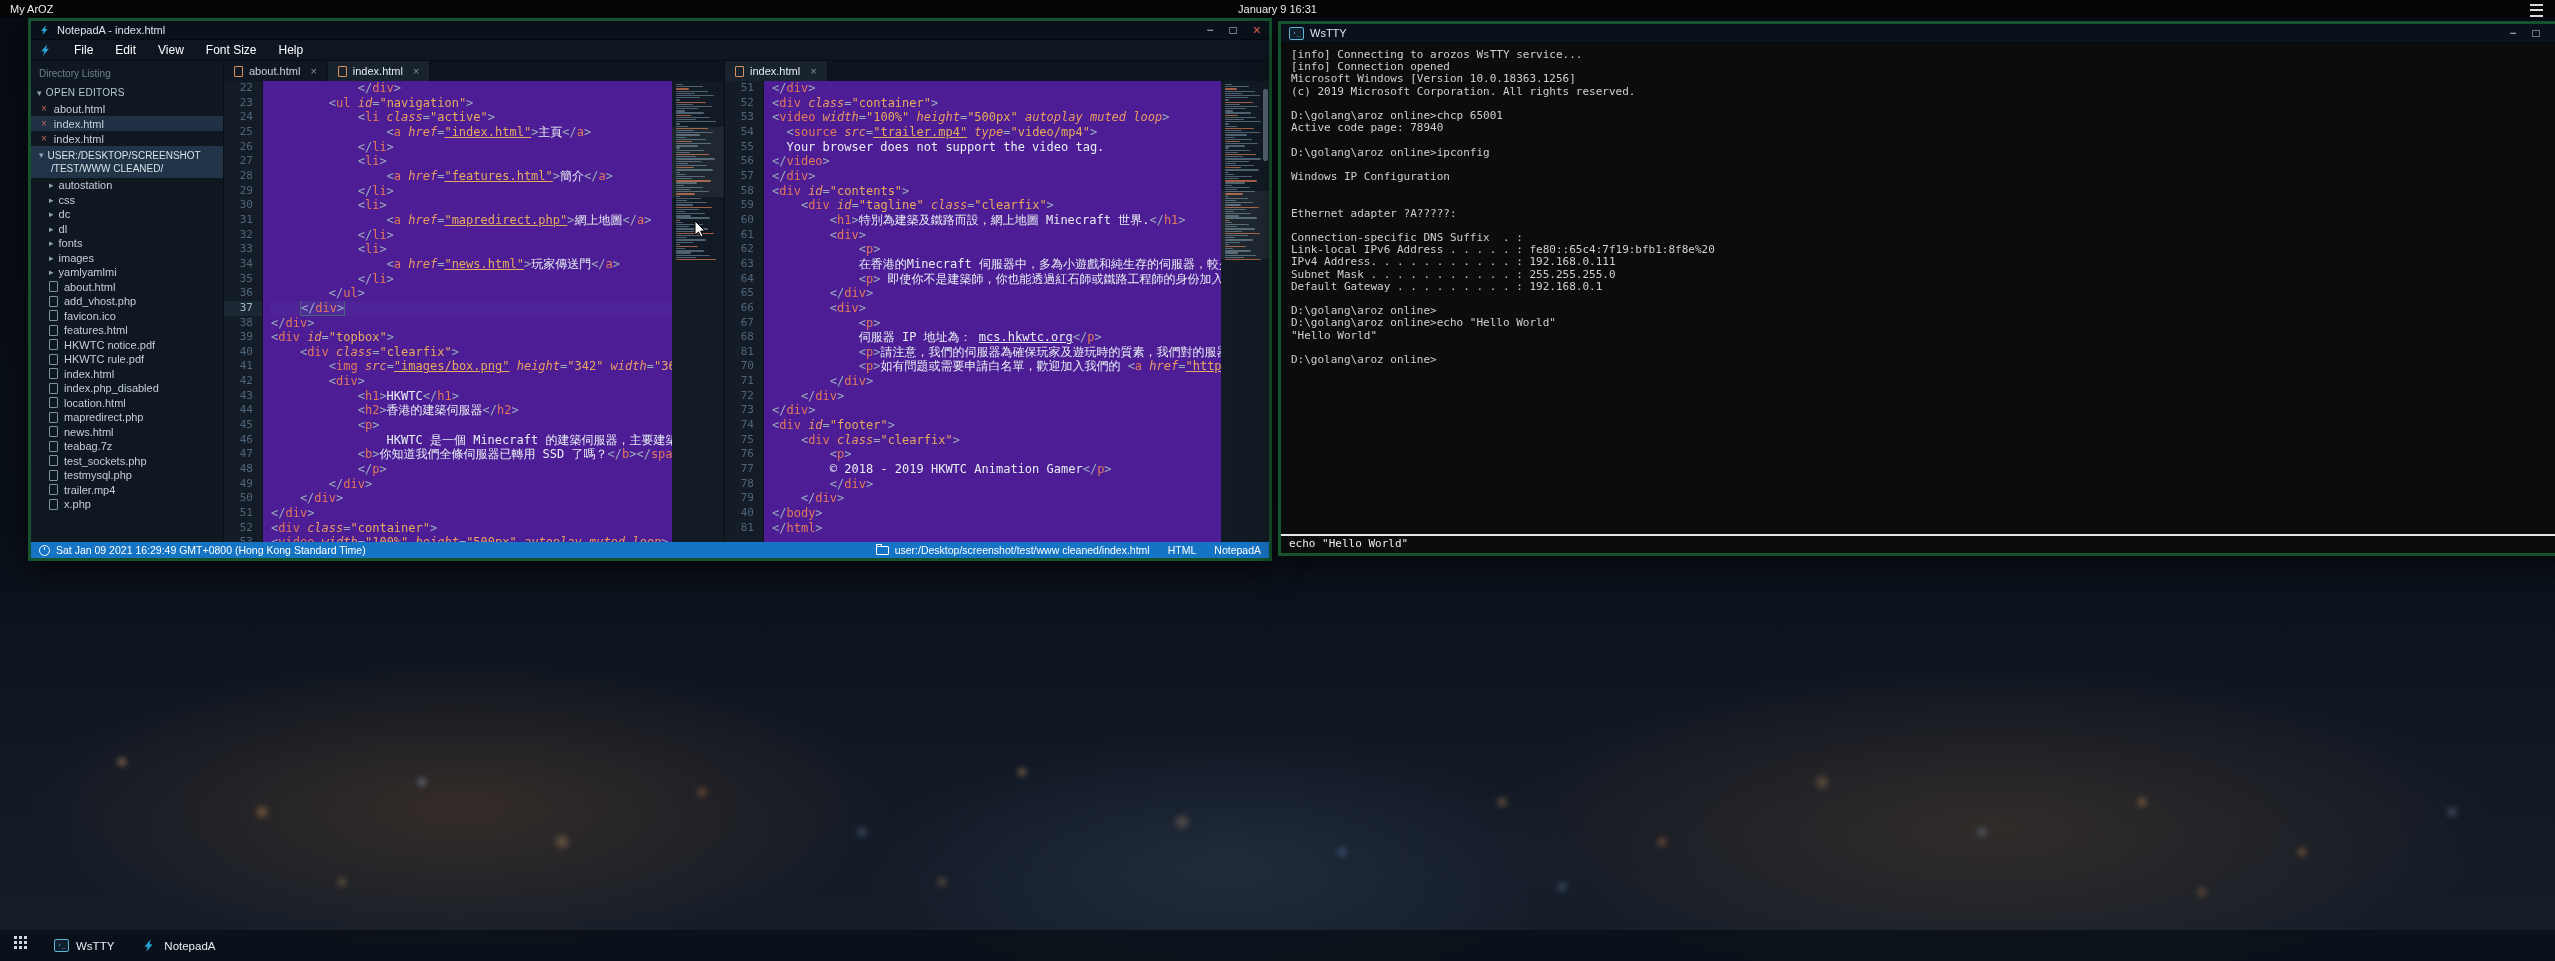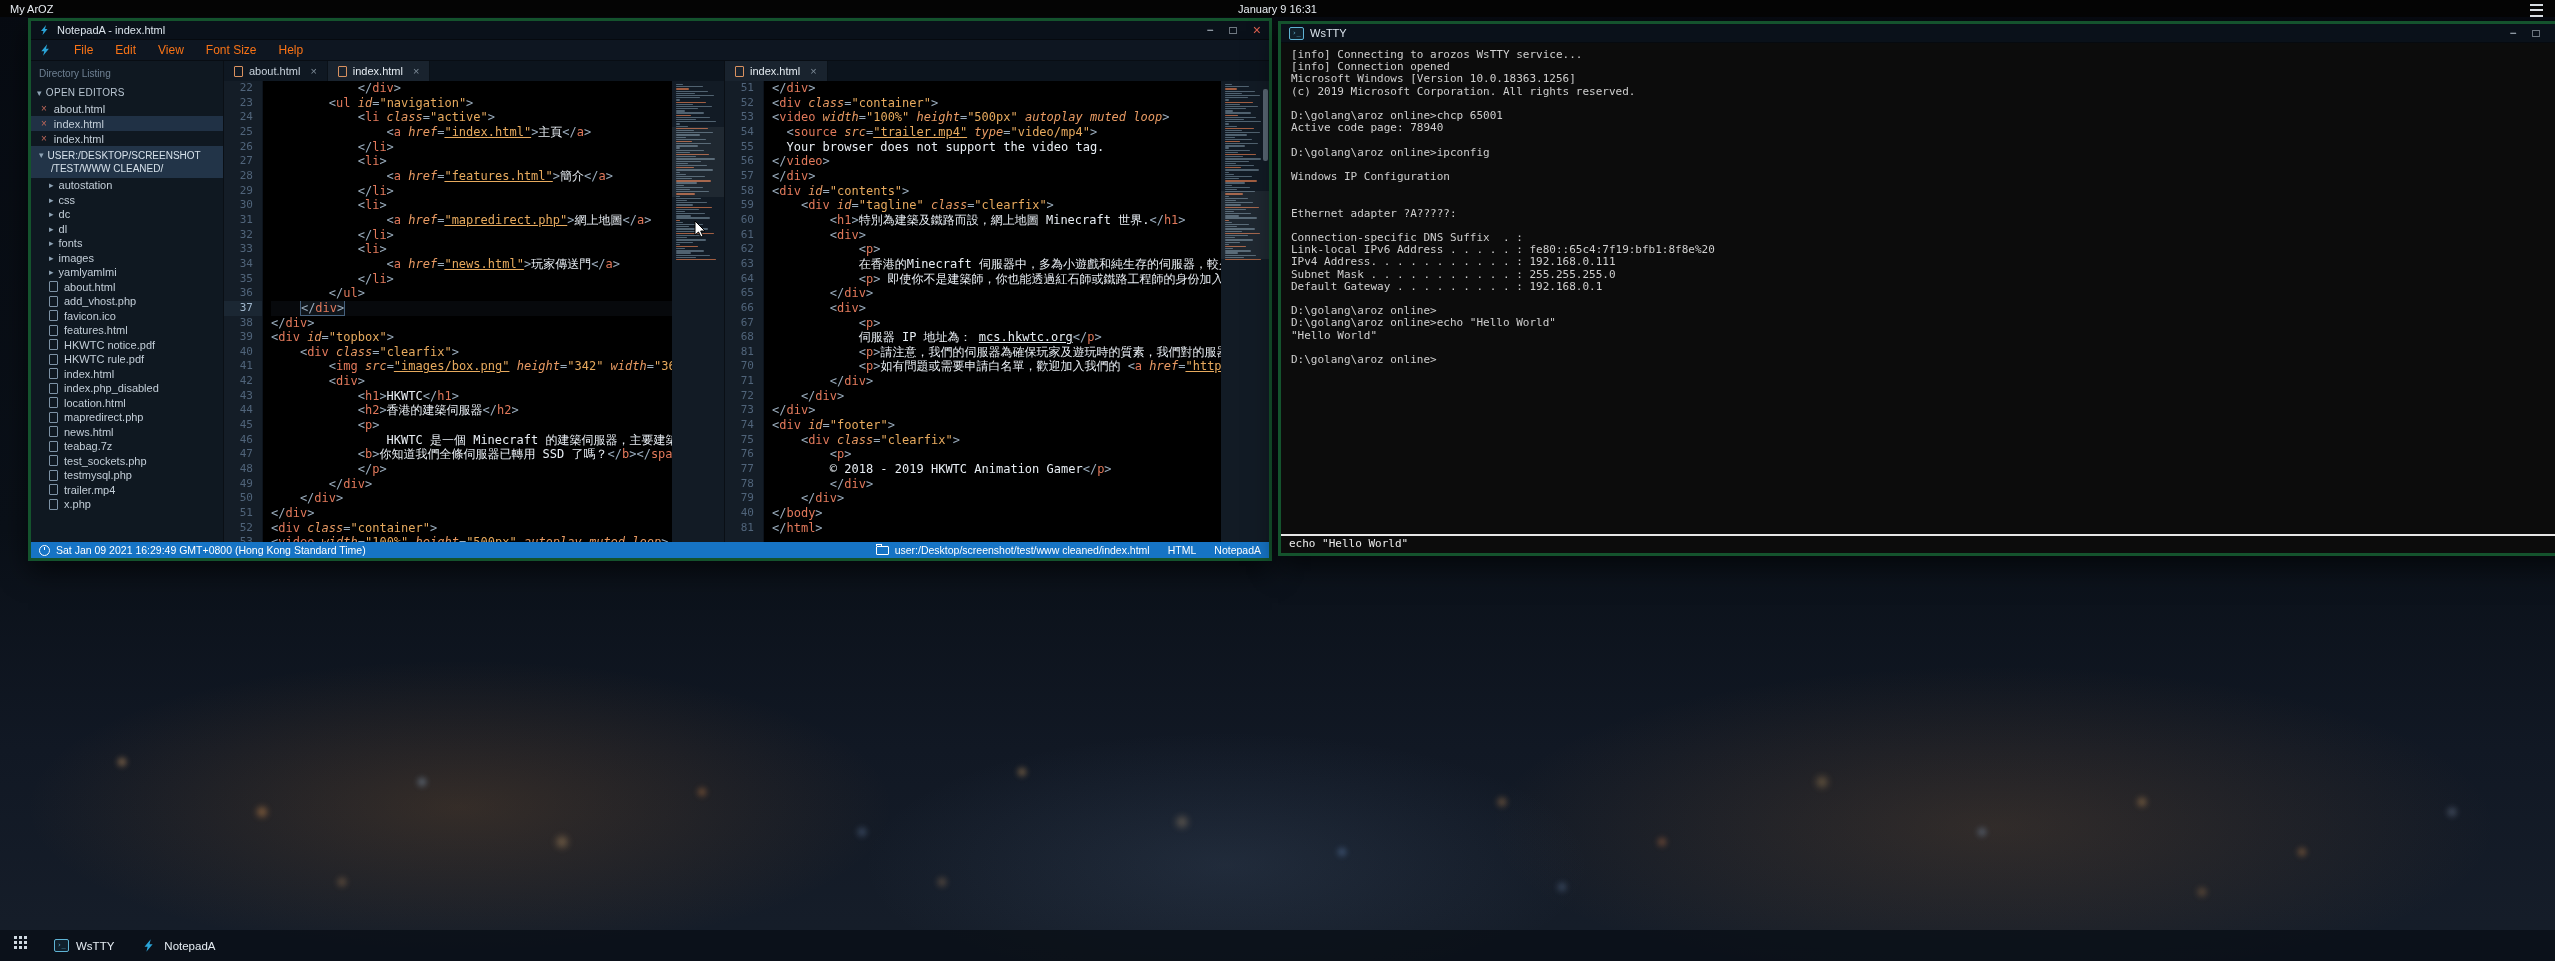"File" .menu-item { color: #f97316 -> #ffffff }
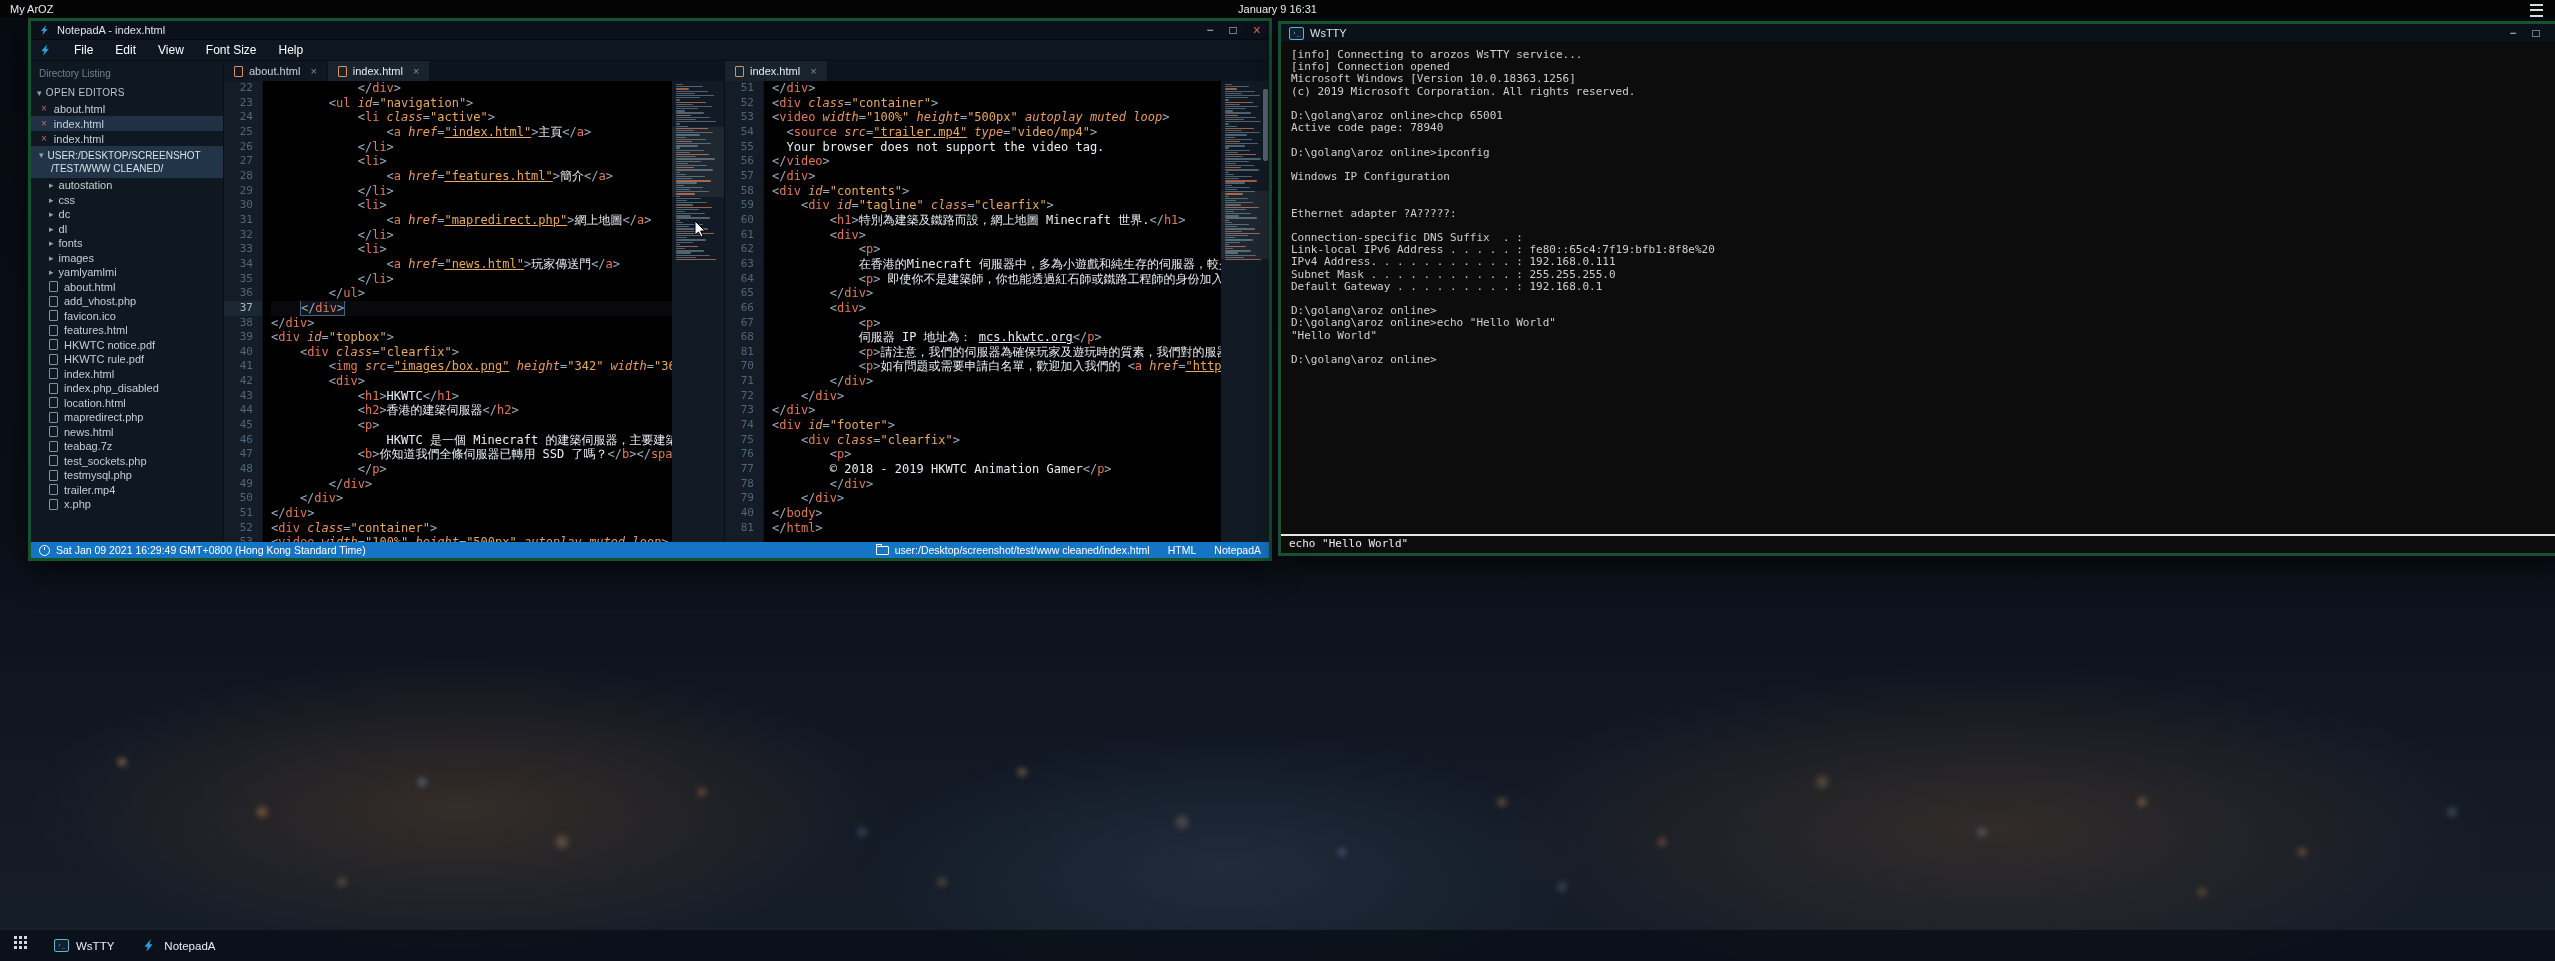"22" .pane-body { background: #000000 -> #4c1d95 }
